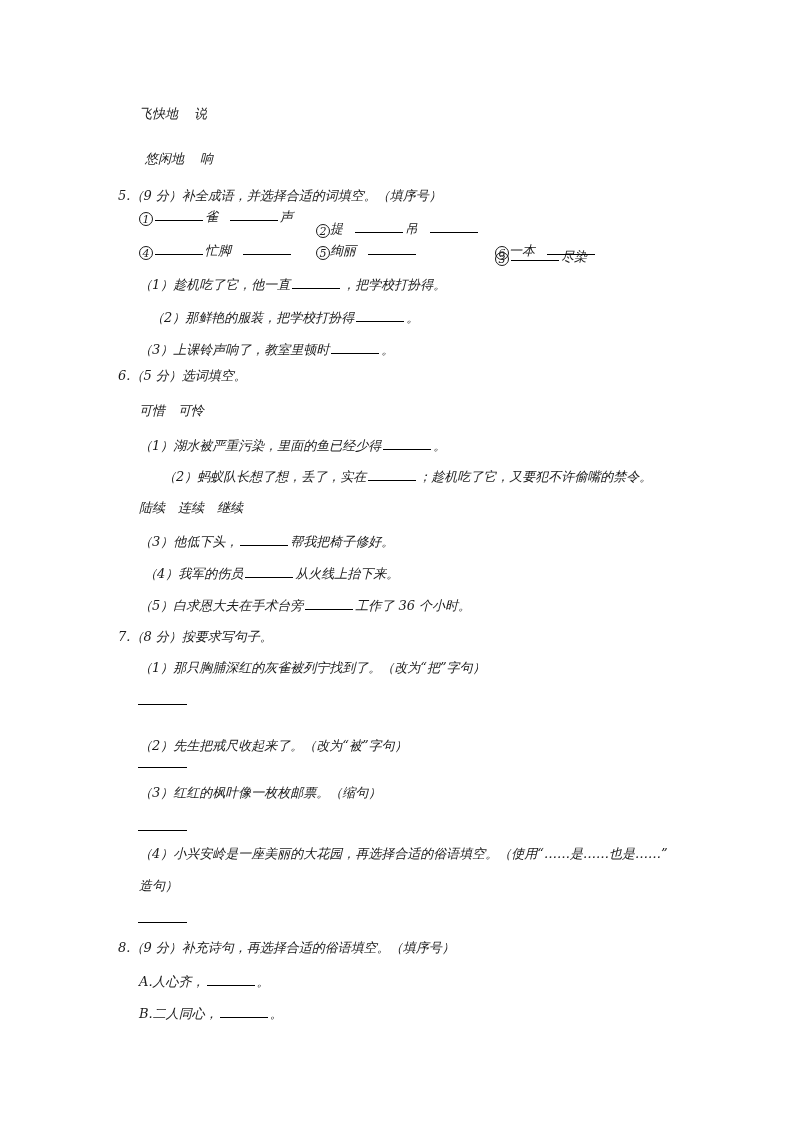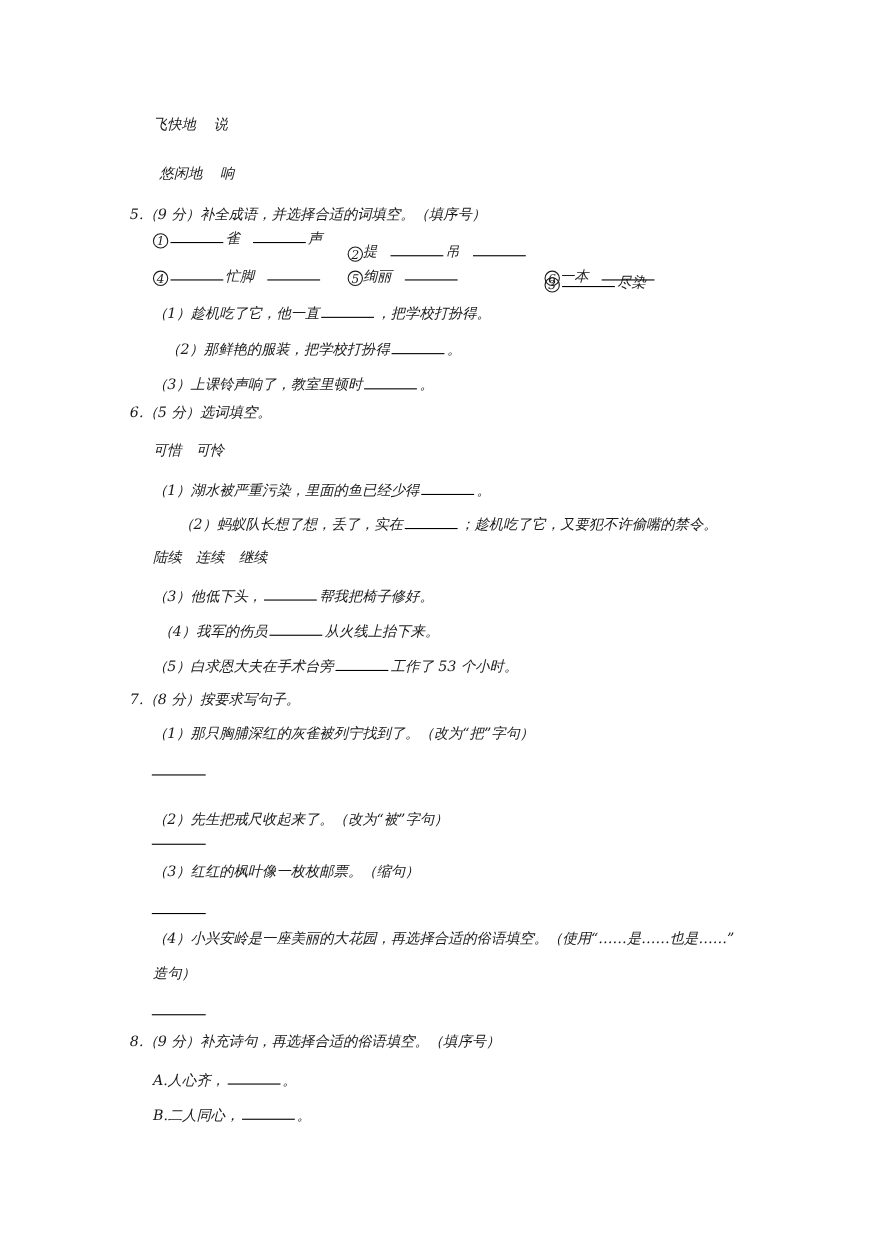"工作了 53 个小时。" span { text: 53 -> 36 }
